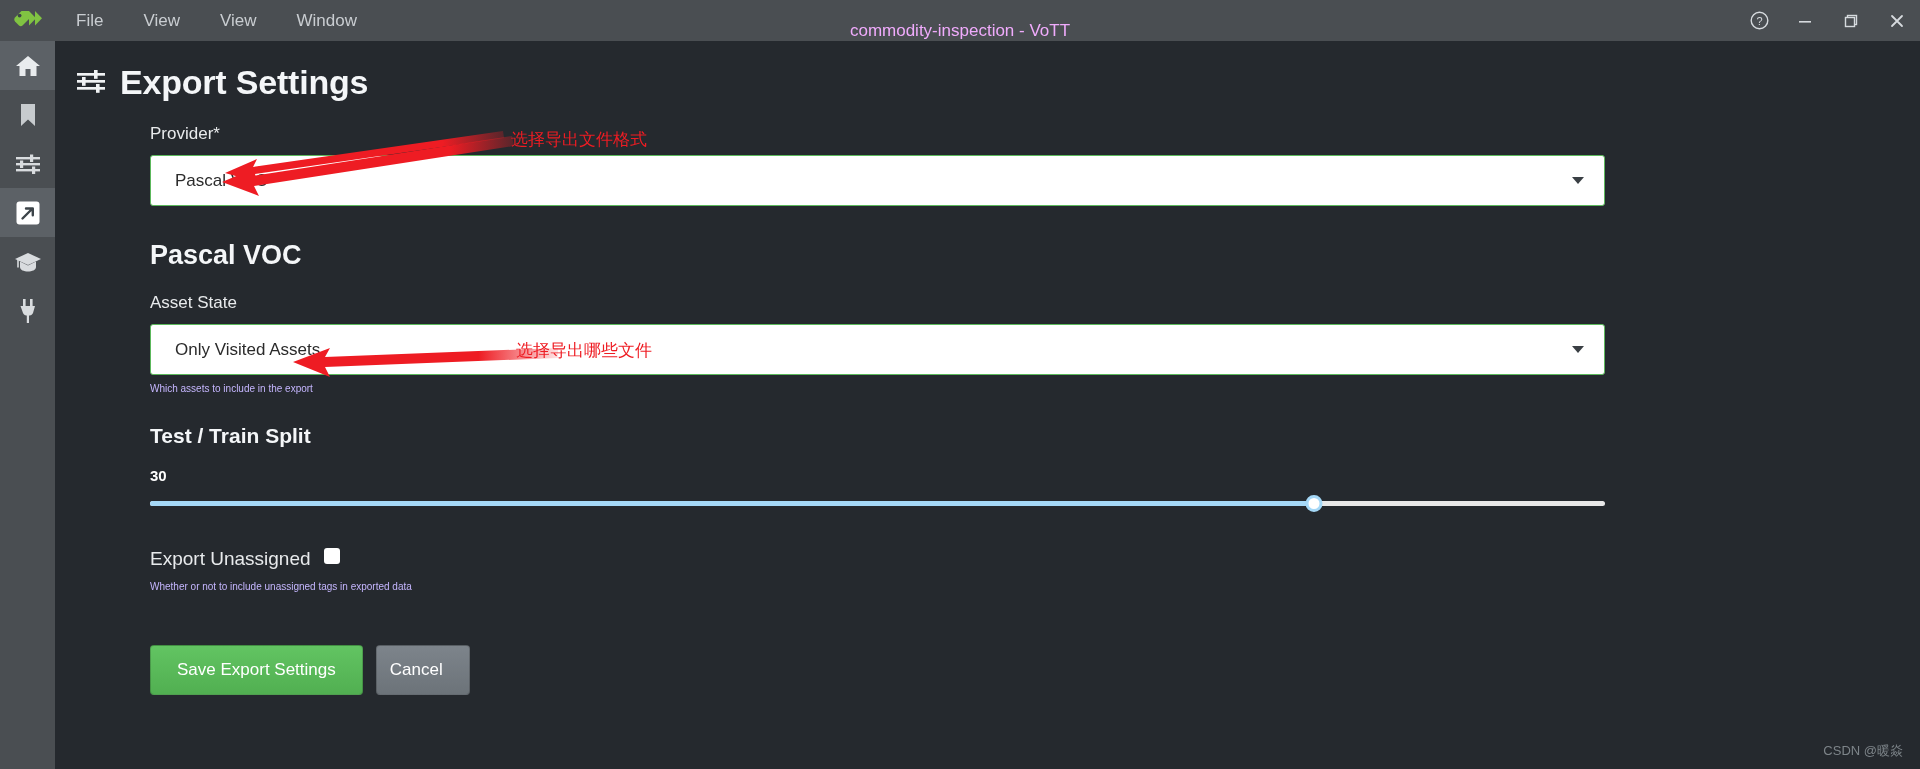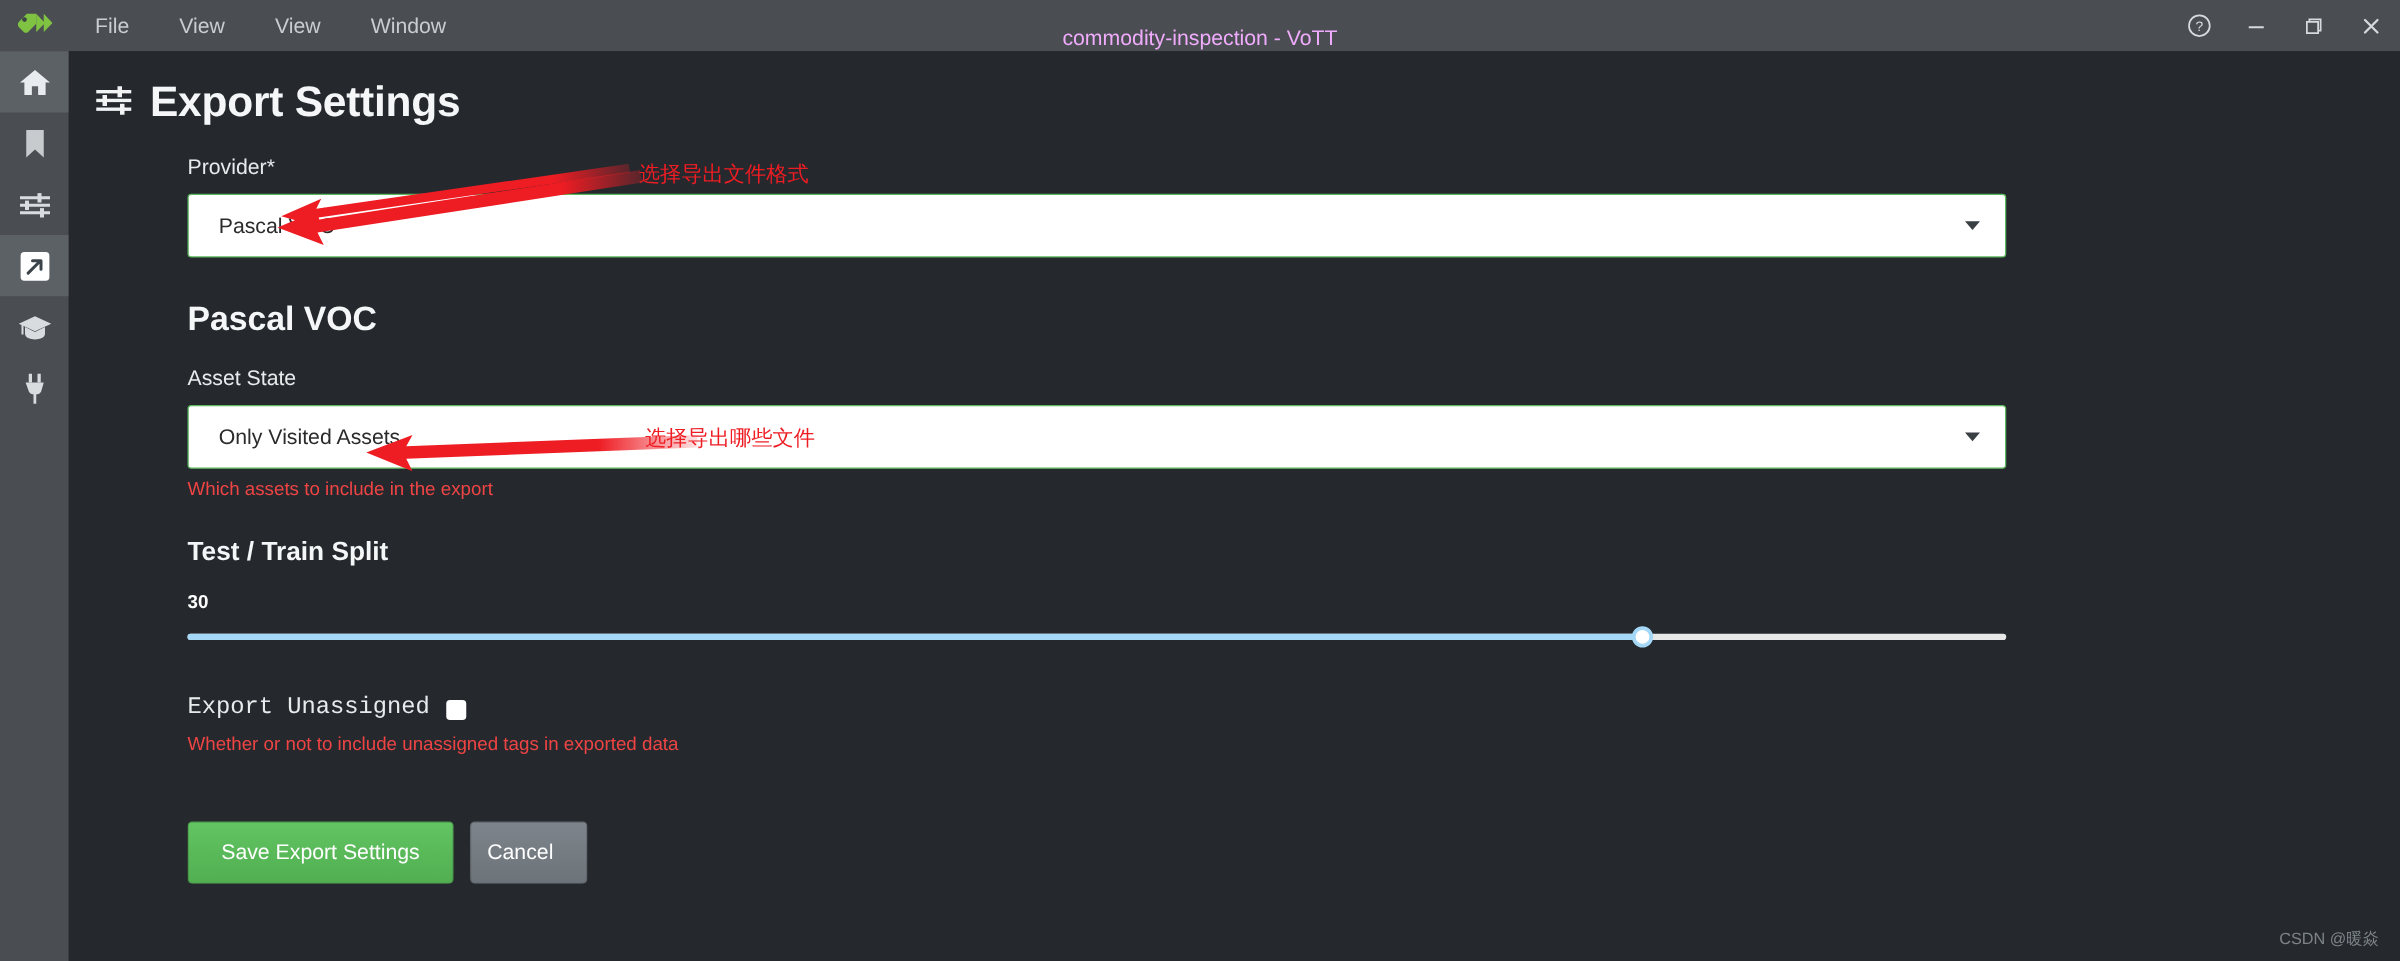"Which assets to include in" .helper-text { color: #ef4444 -> #c4b5fd; font-size: 15px -> 10px }
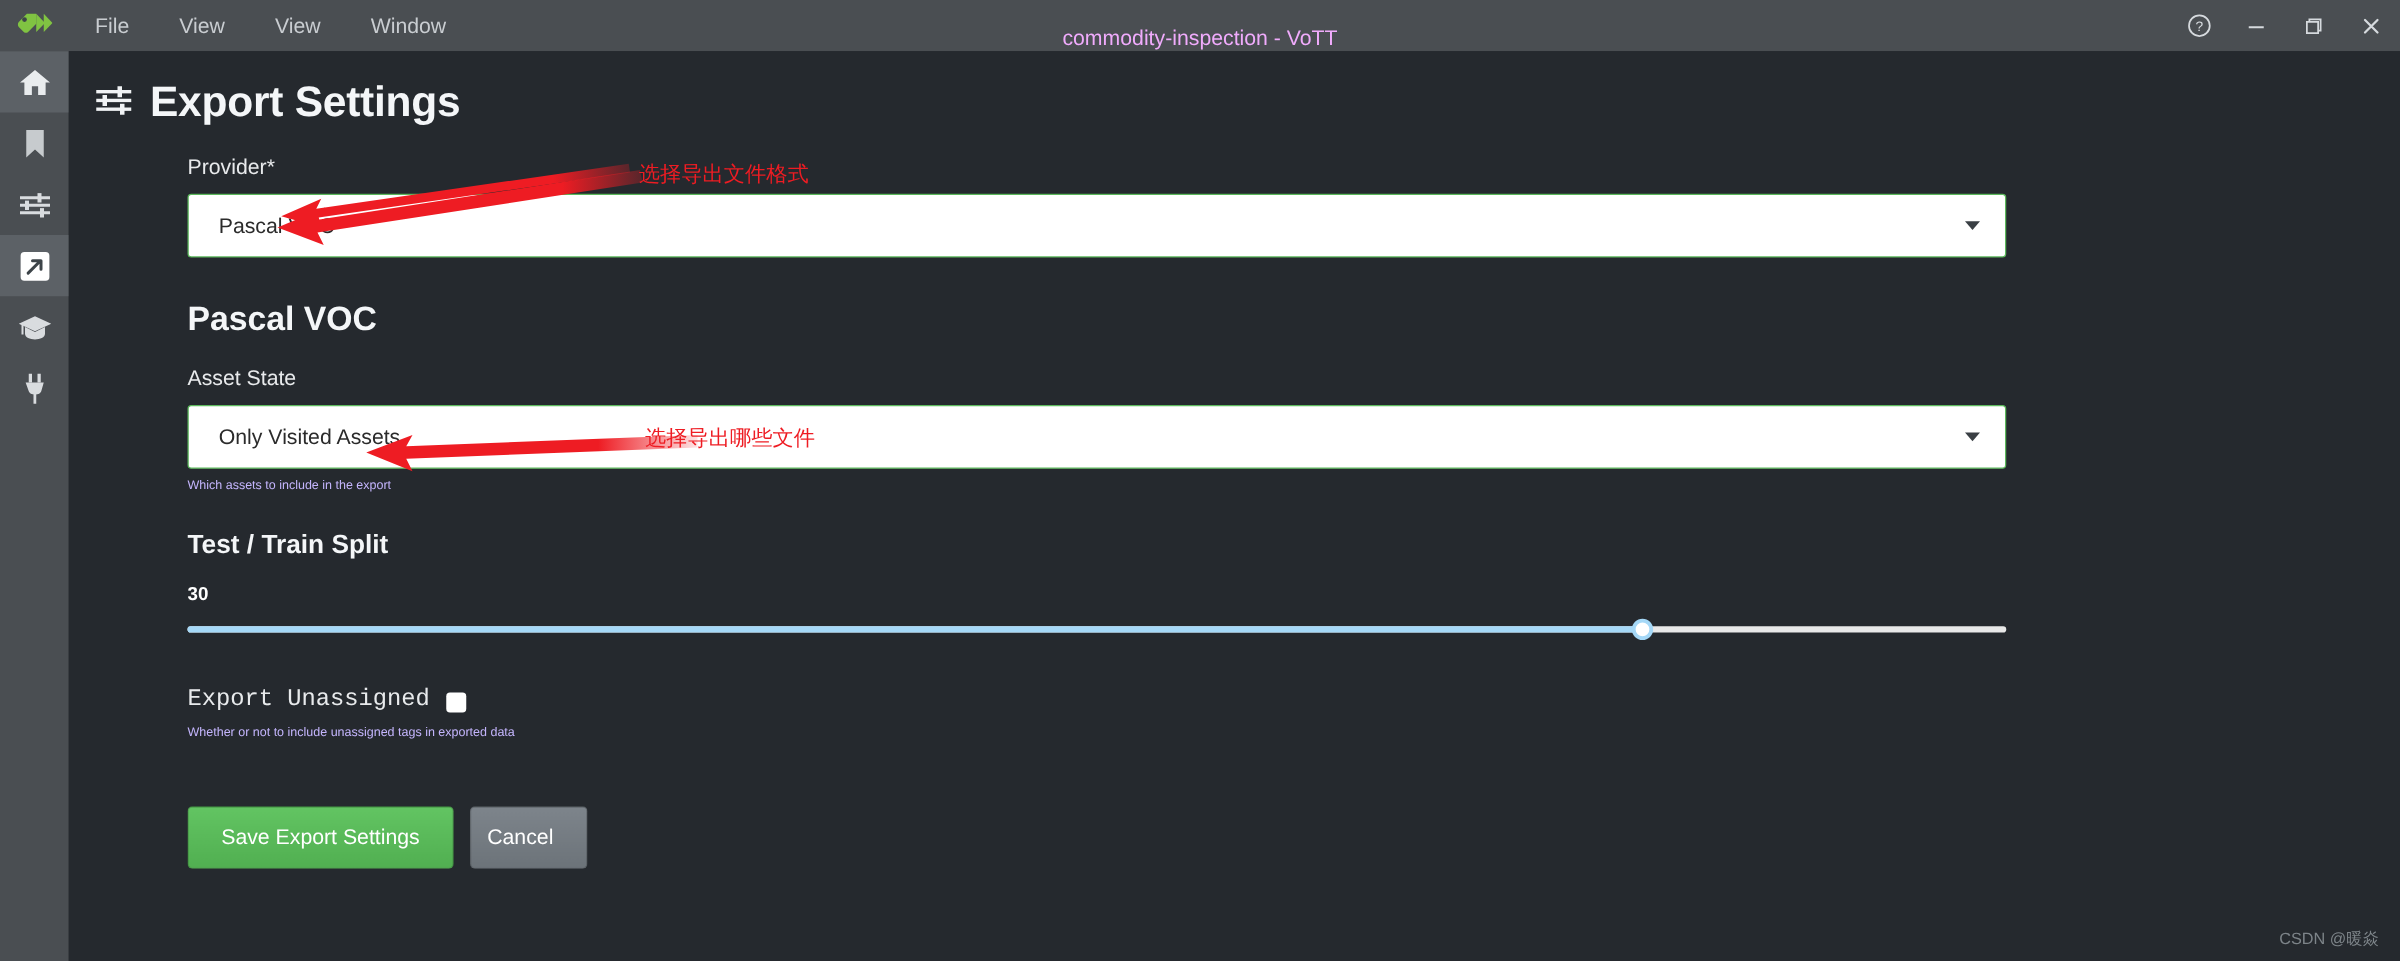"Export Unassigned" .check-row { align-items: flex-end -> flex-start; font-family: Liberation Mono, monospace -> none }
